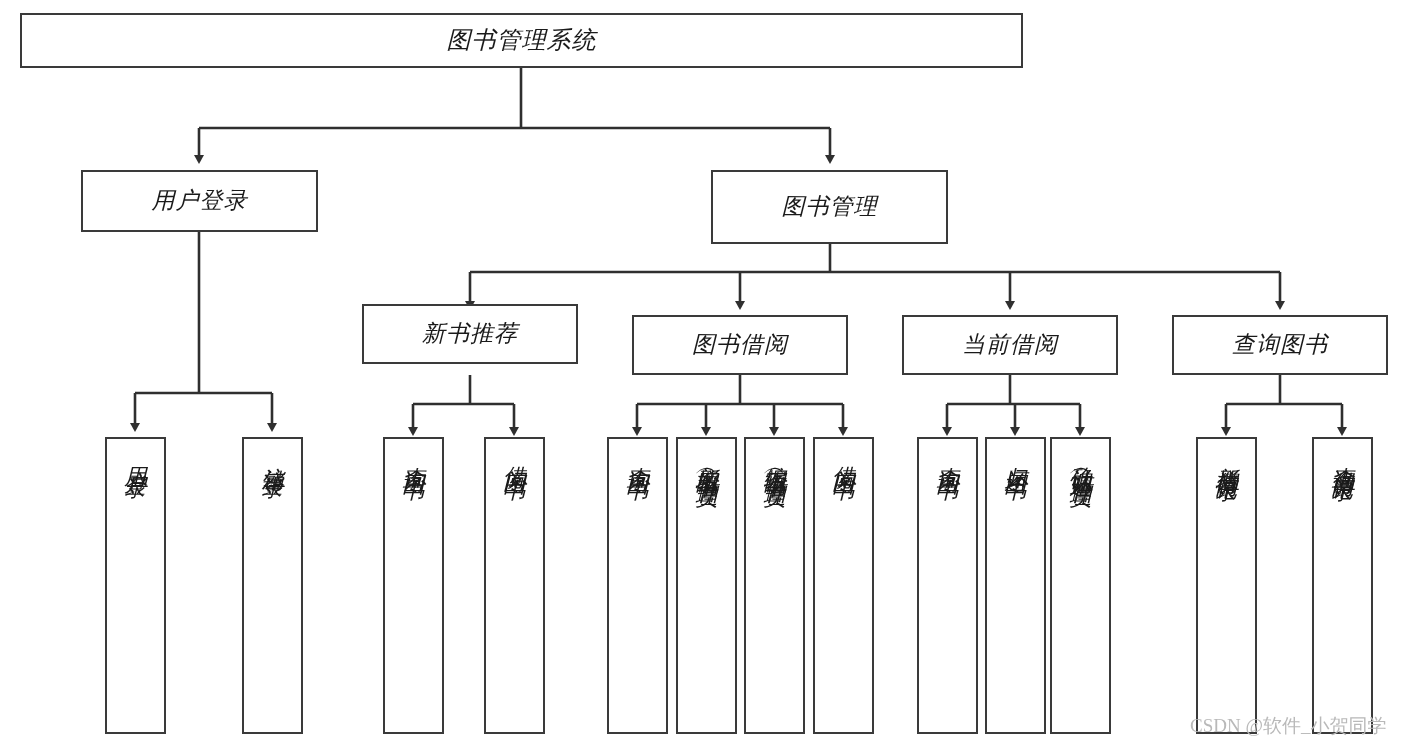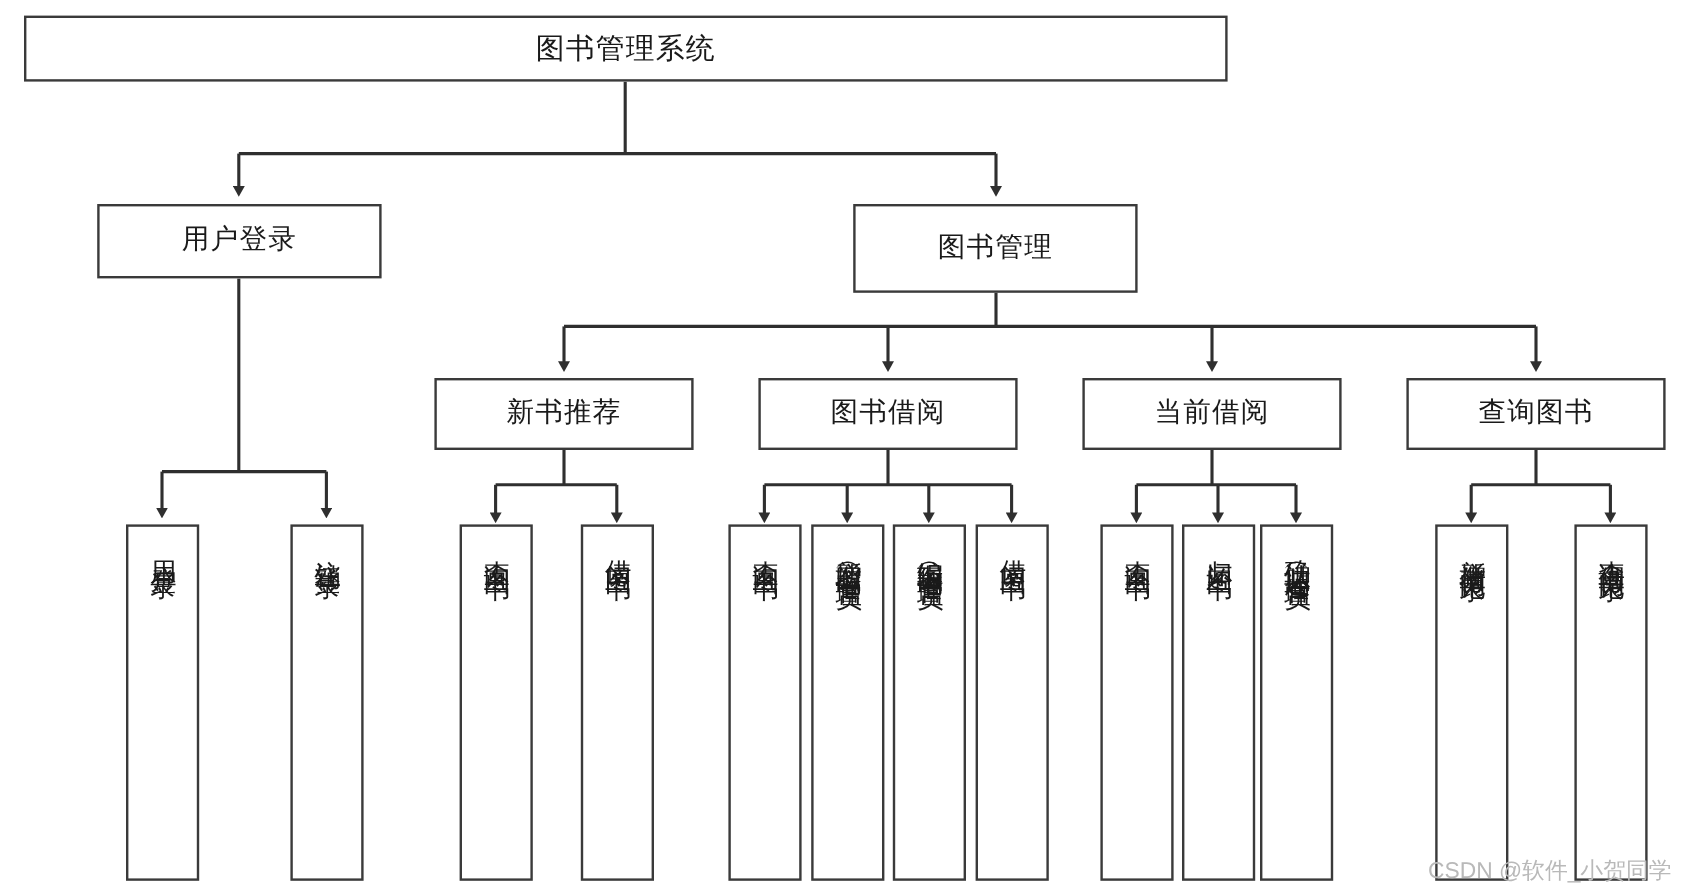"图书管理系统" .node .label { font-style: none -> italic }
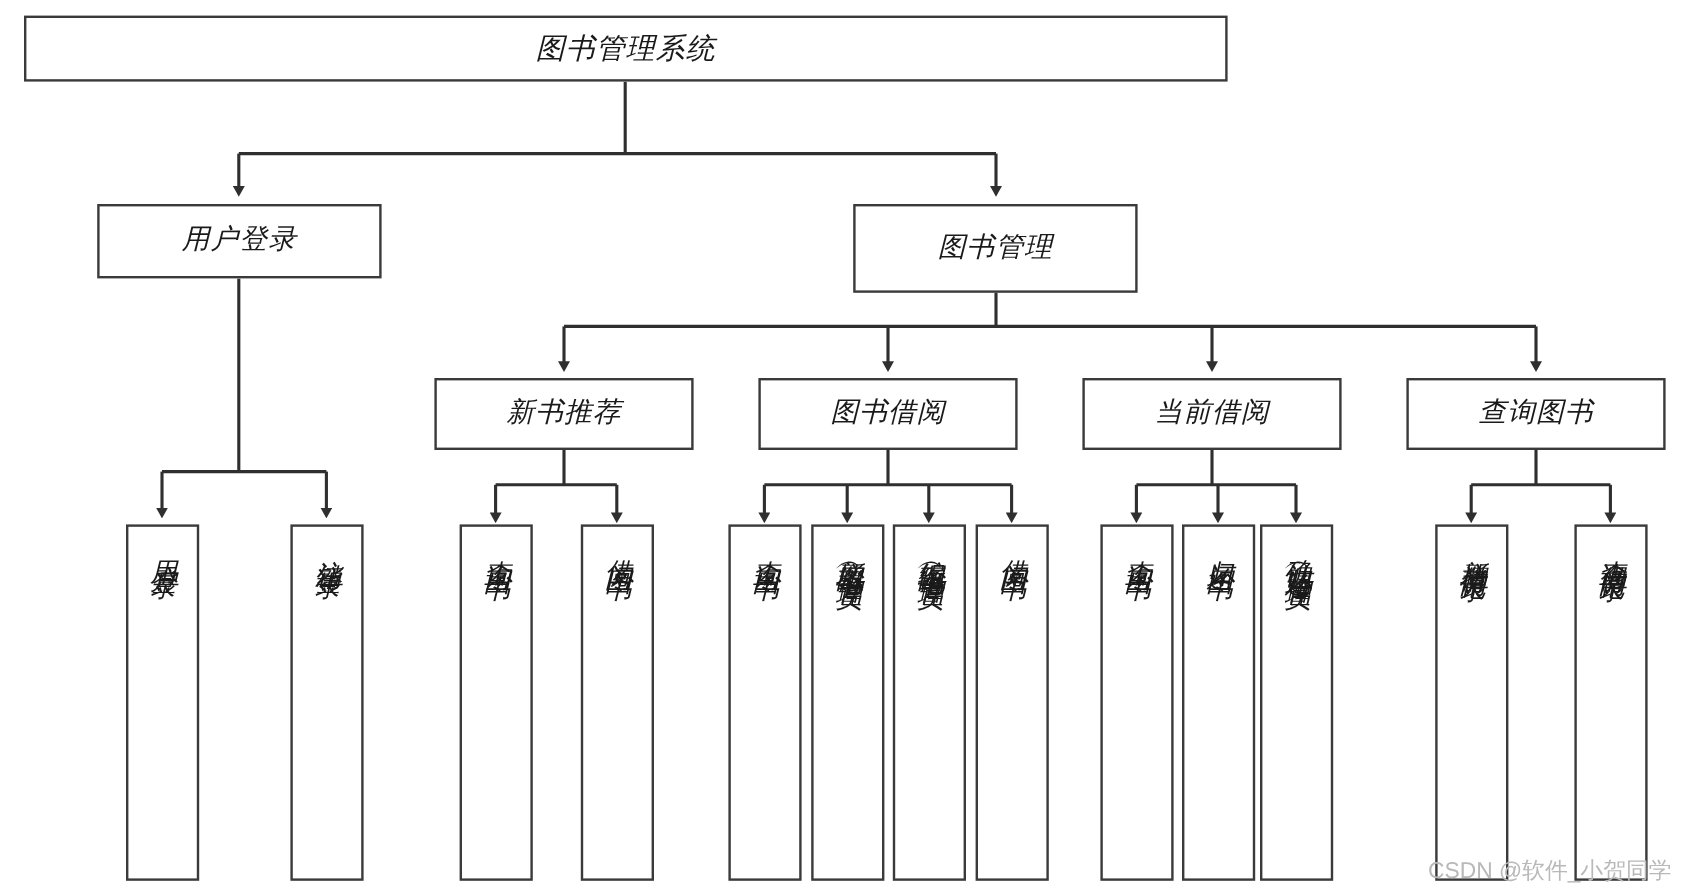"新书推荐" div.node { top: 315px -> 304px }
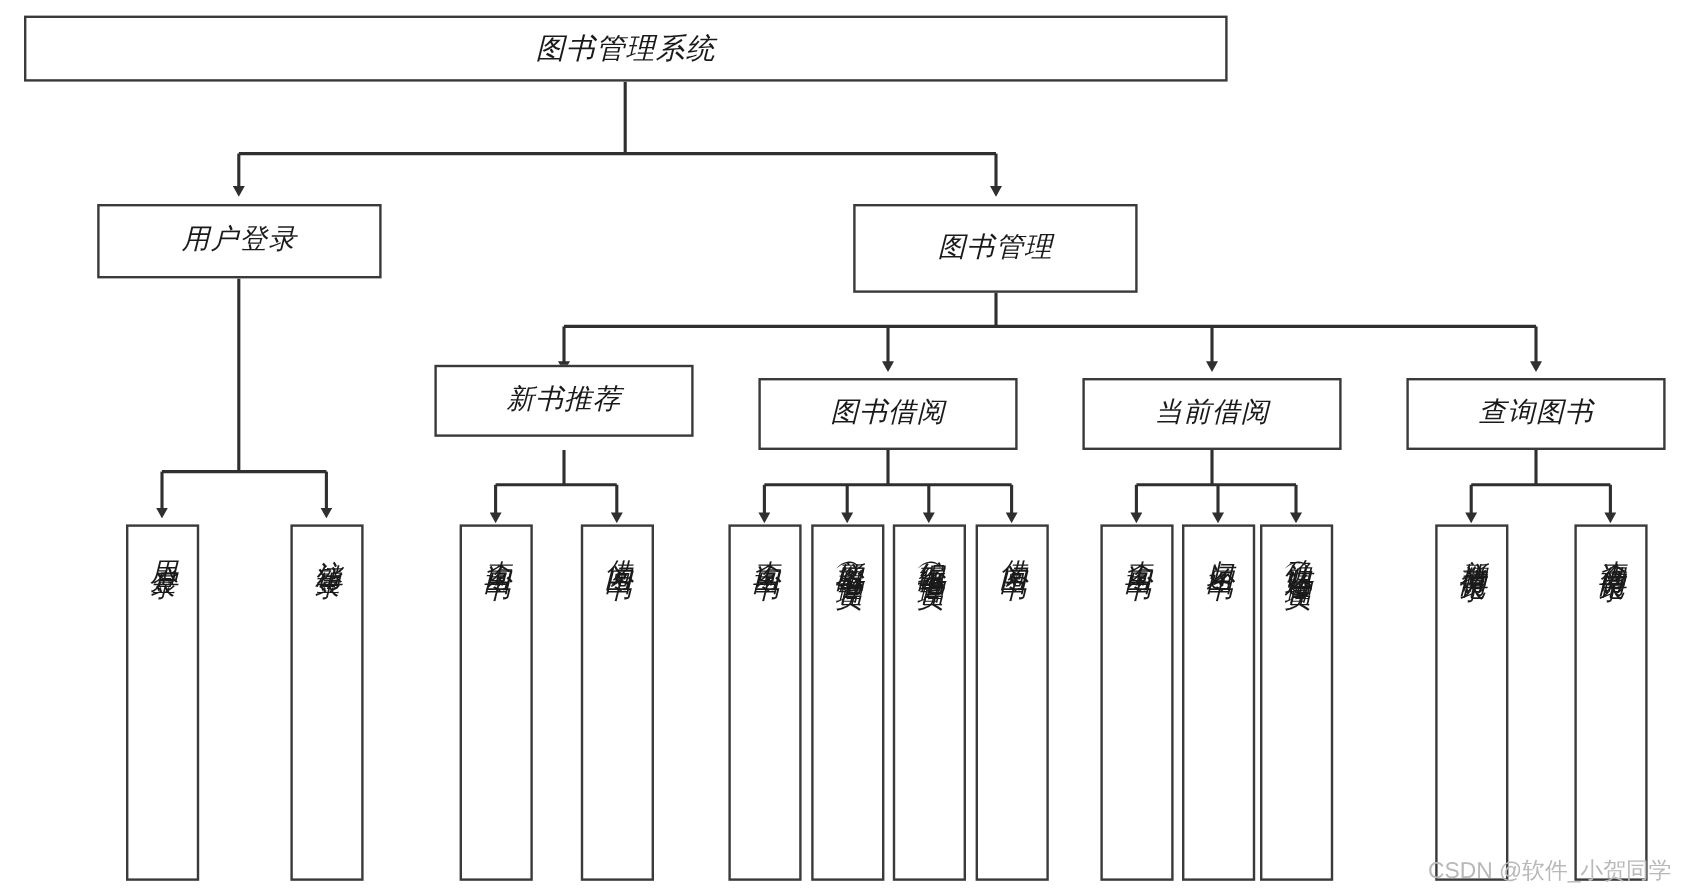"CSDN @软件_小贺同学" .watermark { font-family: Liberation Sans, sans-serif -> Liberation Serif, serif }
